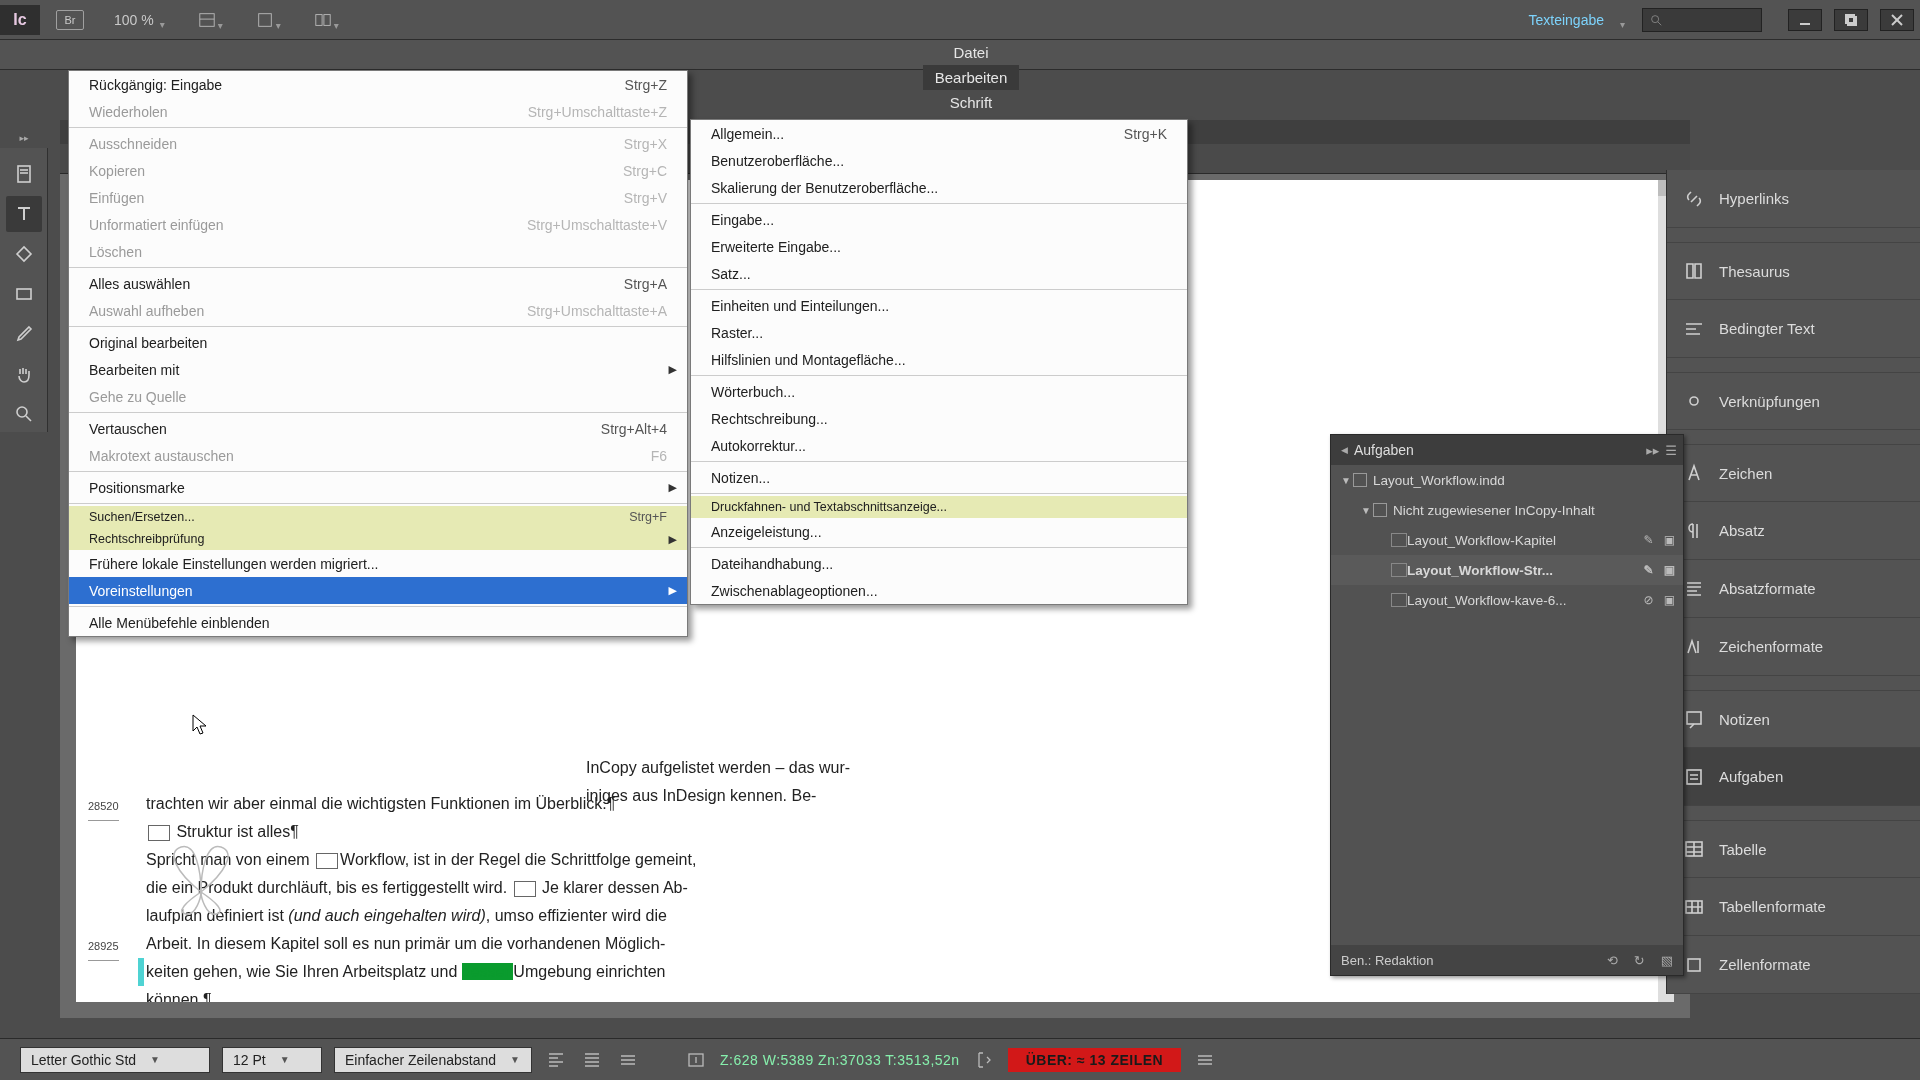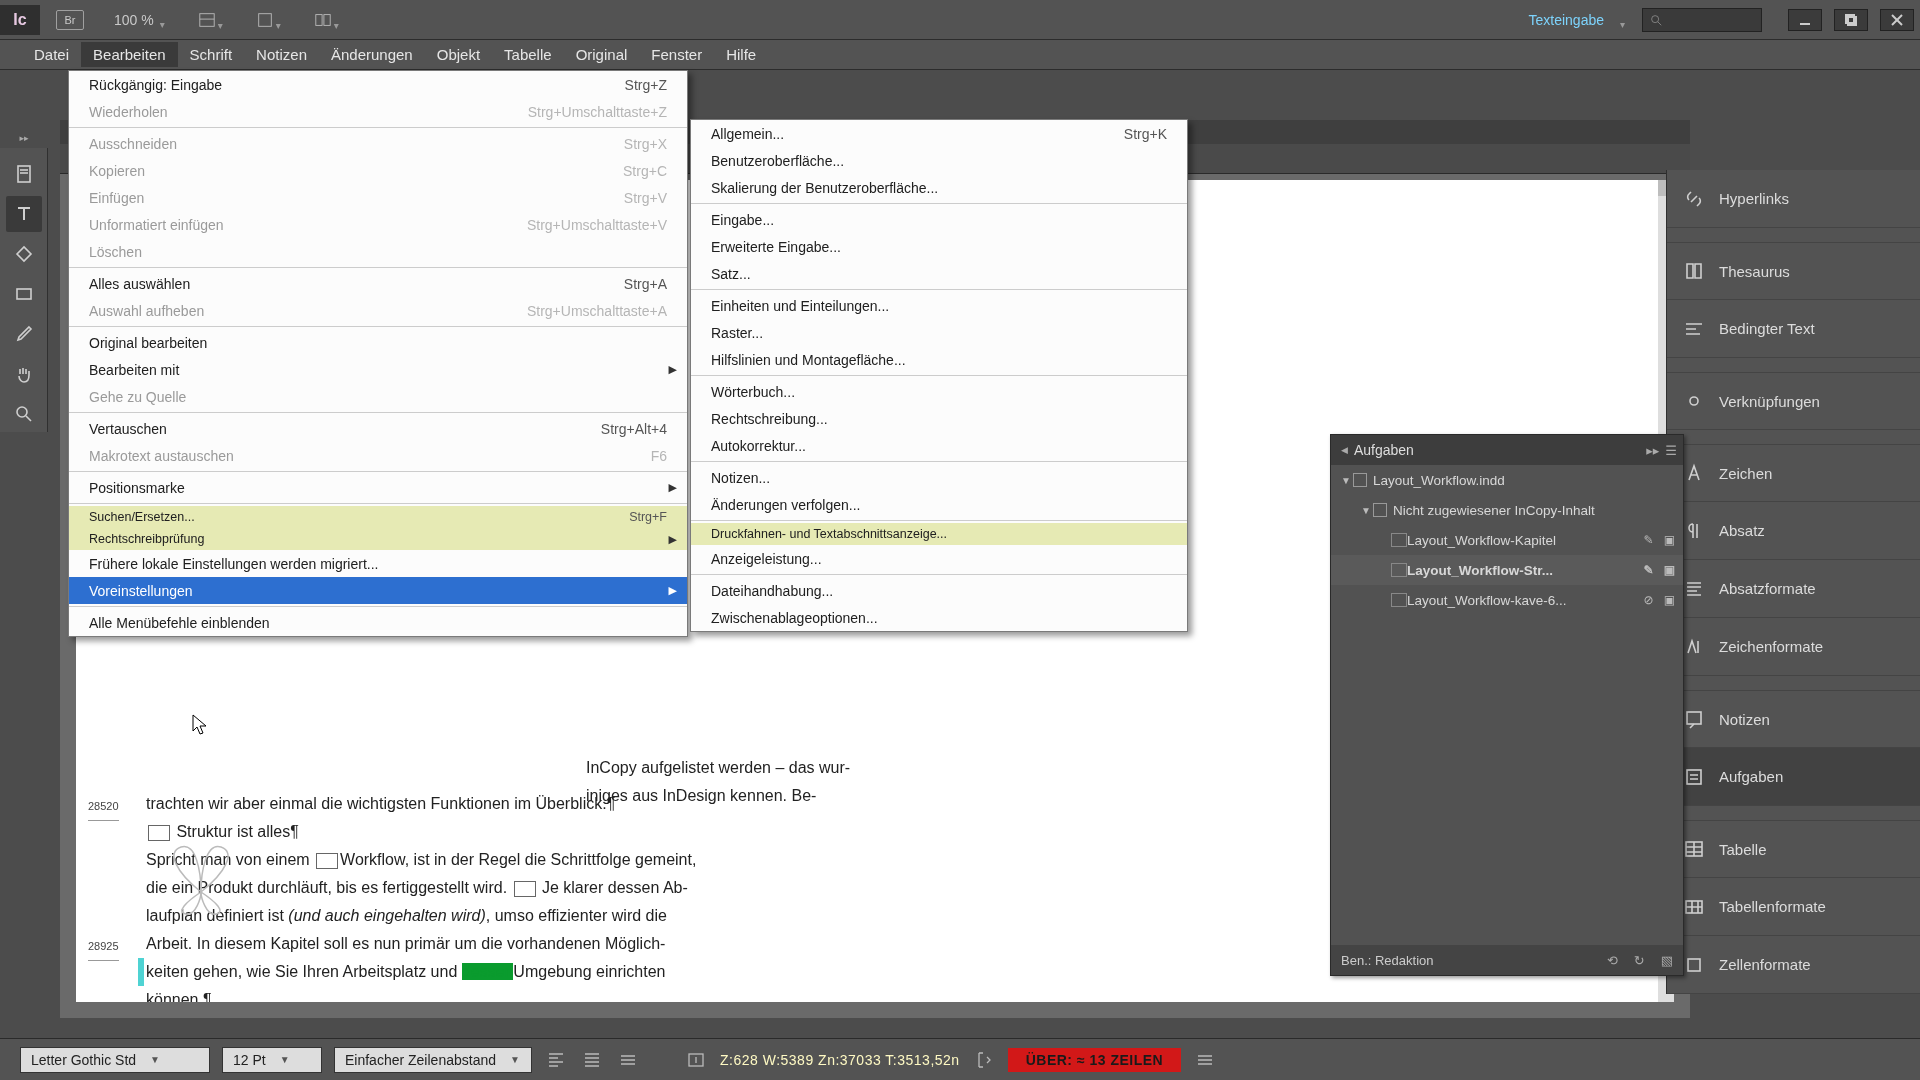"Datei" .menubar { flex-direction: none -> column }
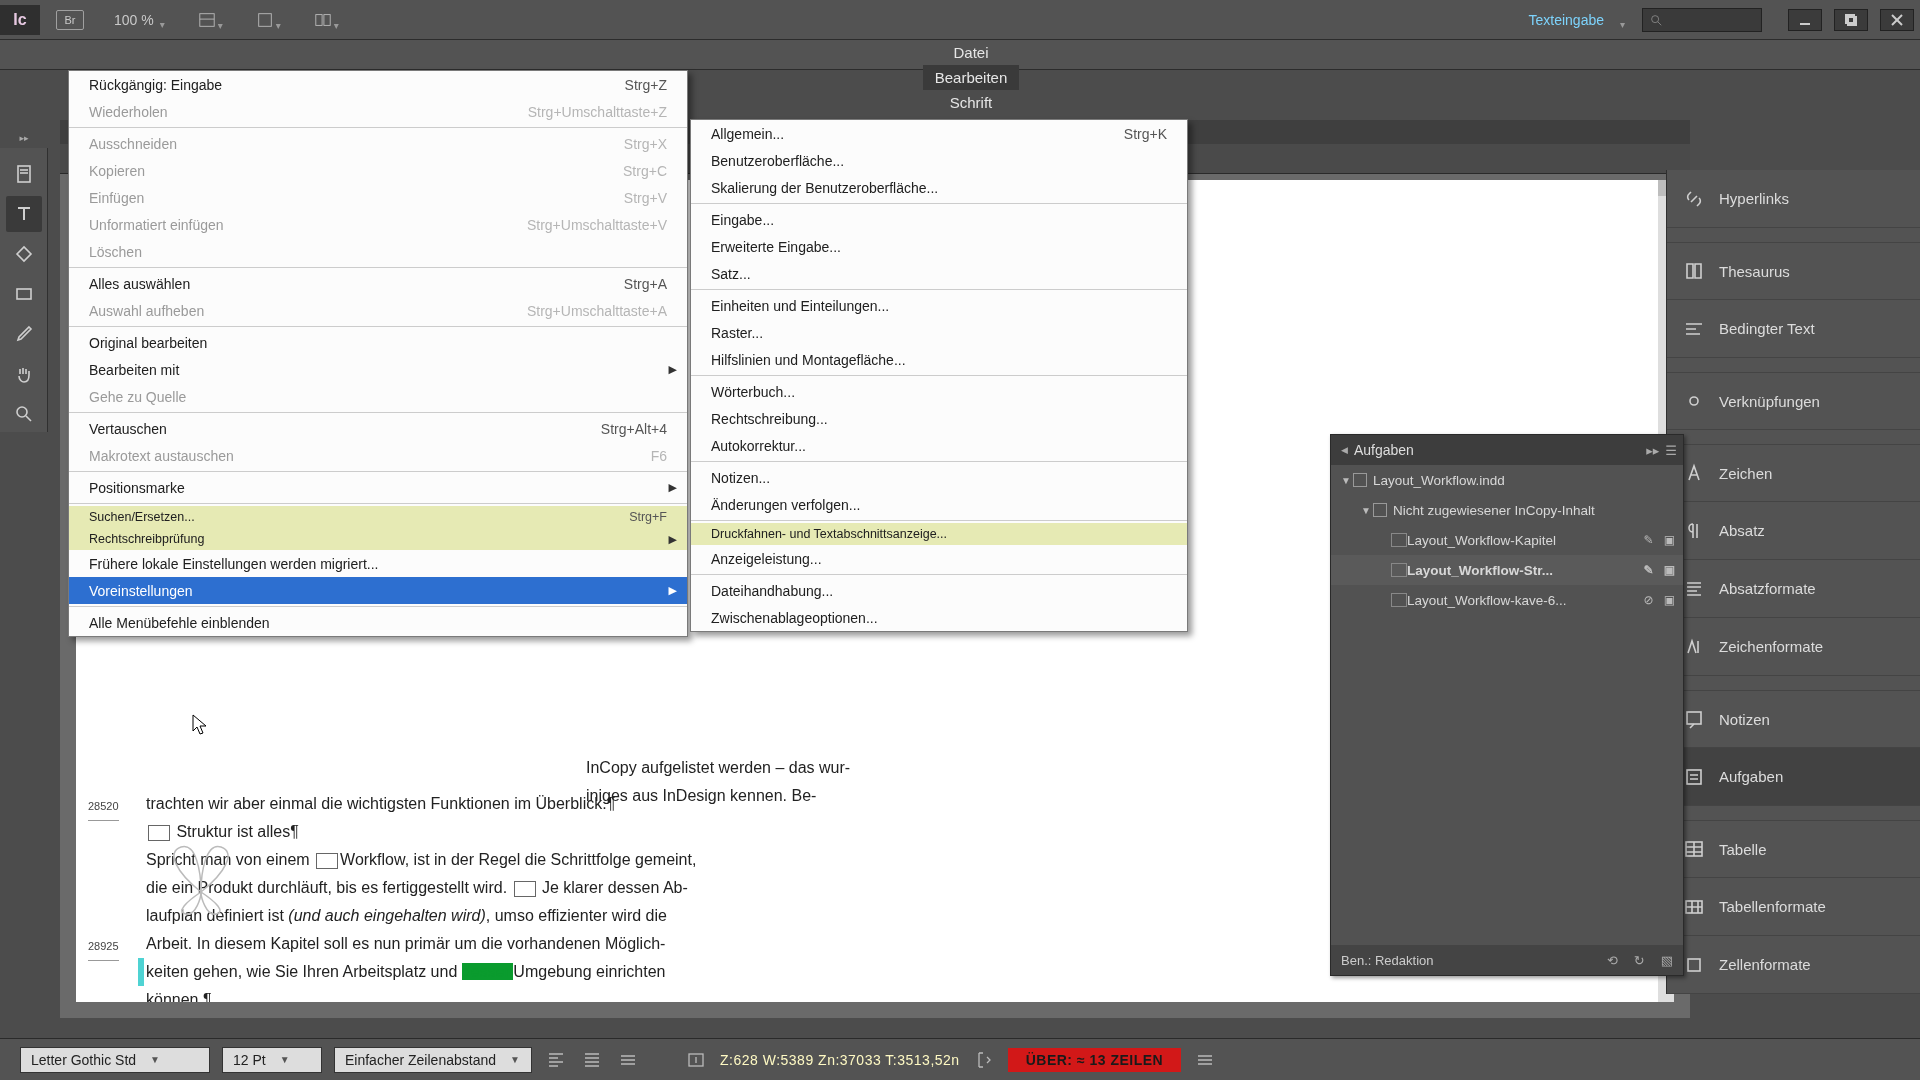"Änderungen verfolgen..." div.menu-row { html: <div> <span>Änderungen verfolgen...</span> </div> -> none }
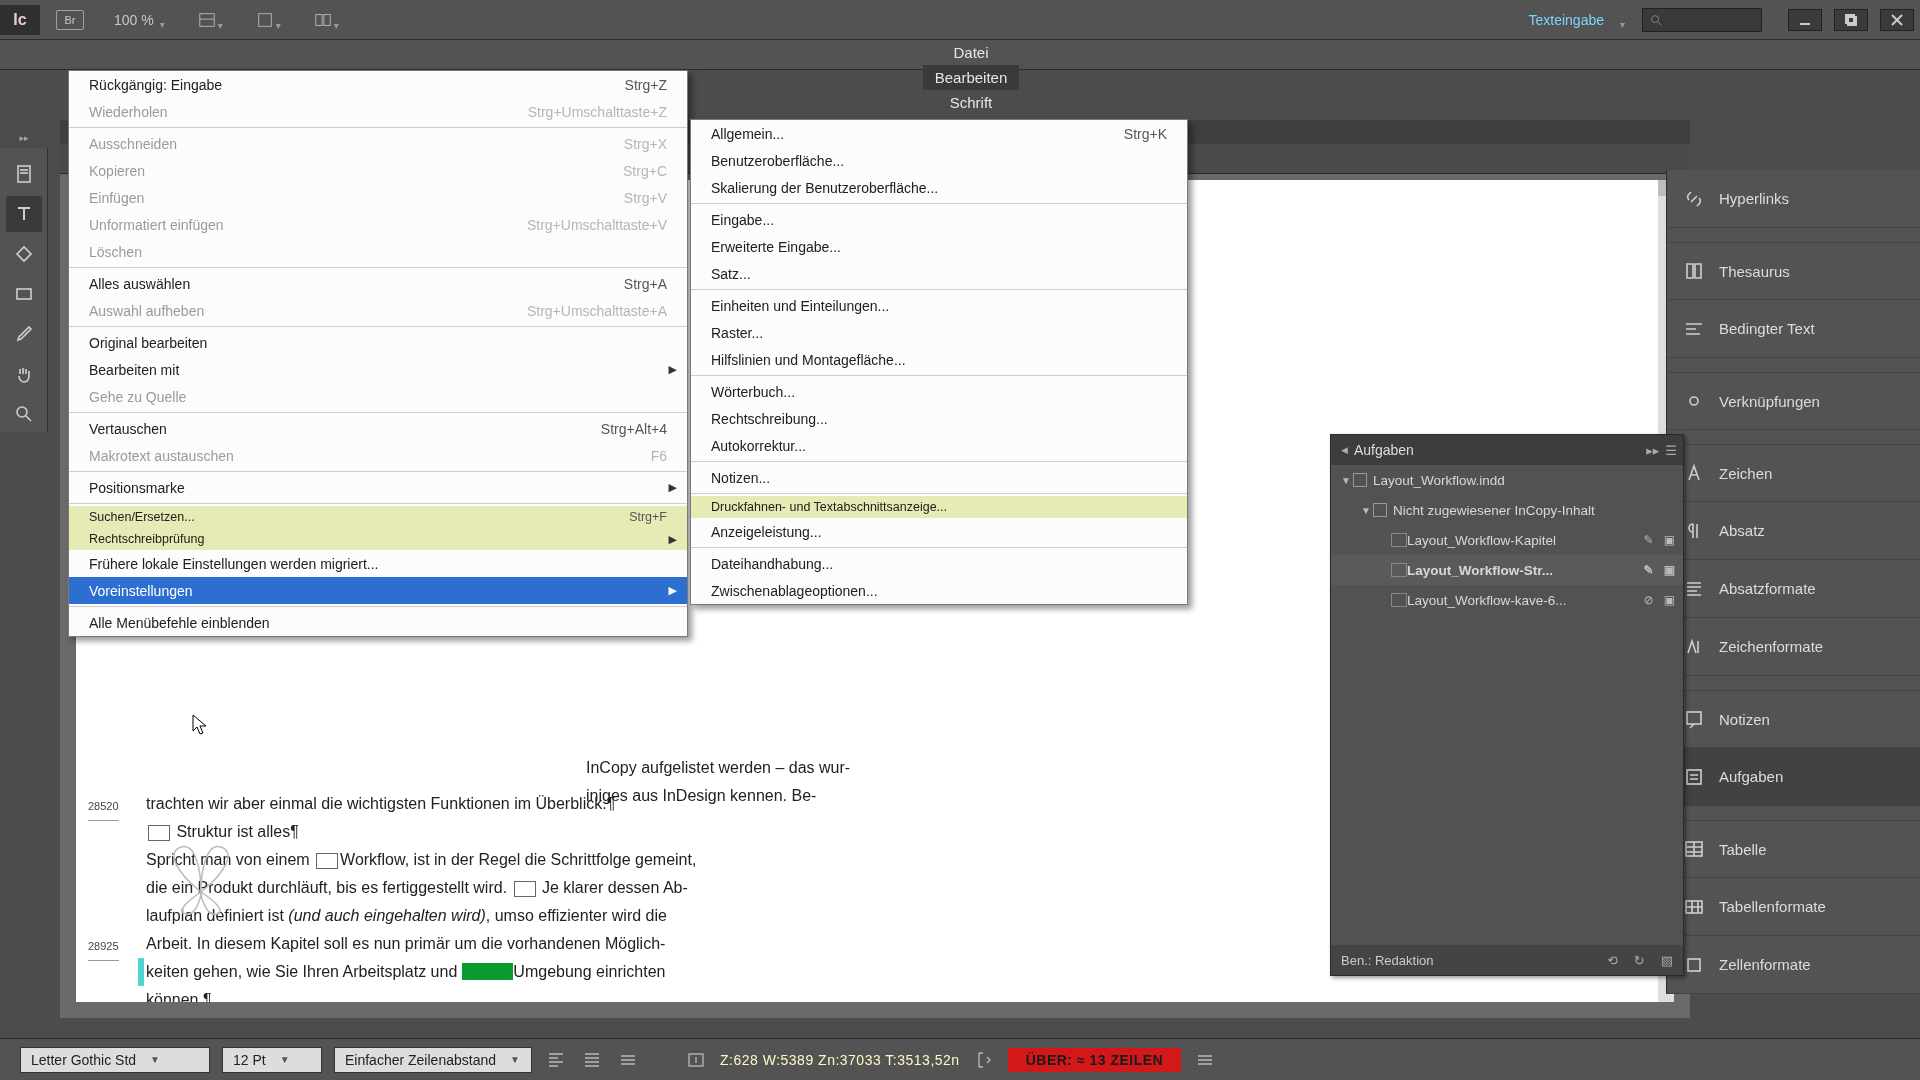"Z:628 W:5389 Zn:37033 T:3513,52n" .status .measure { color: #fef9c3 -> #86efac }
